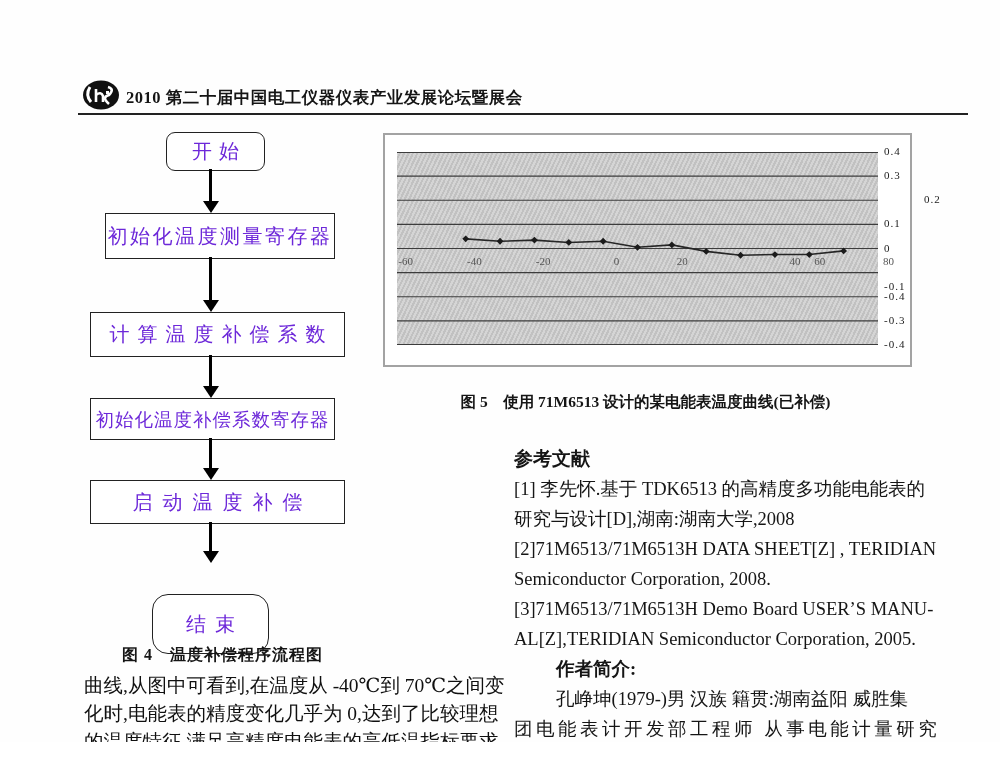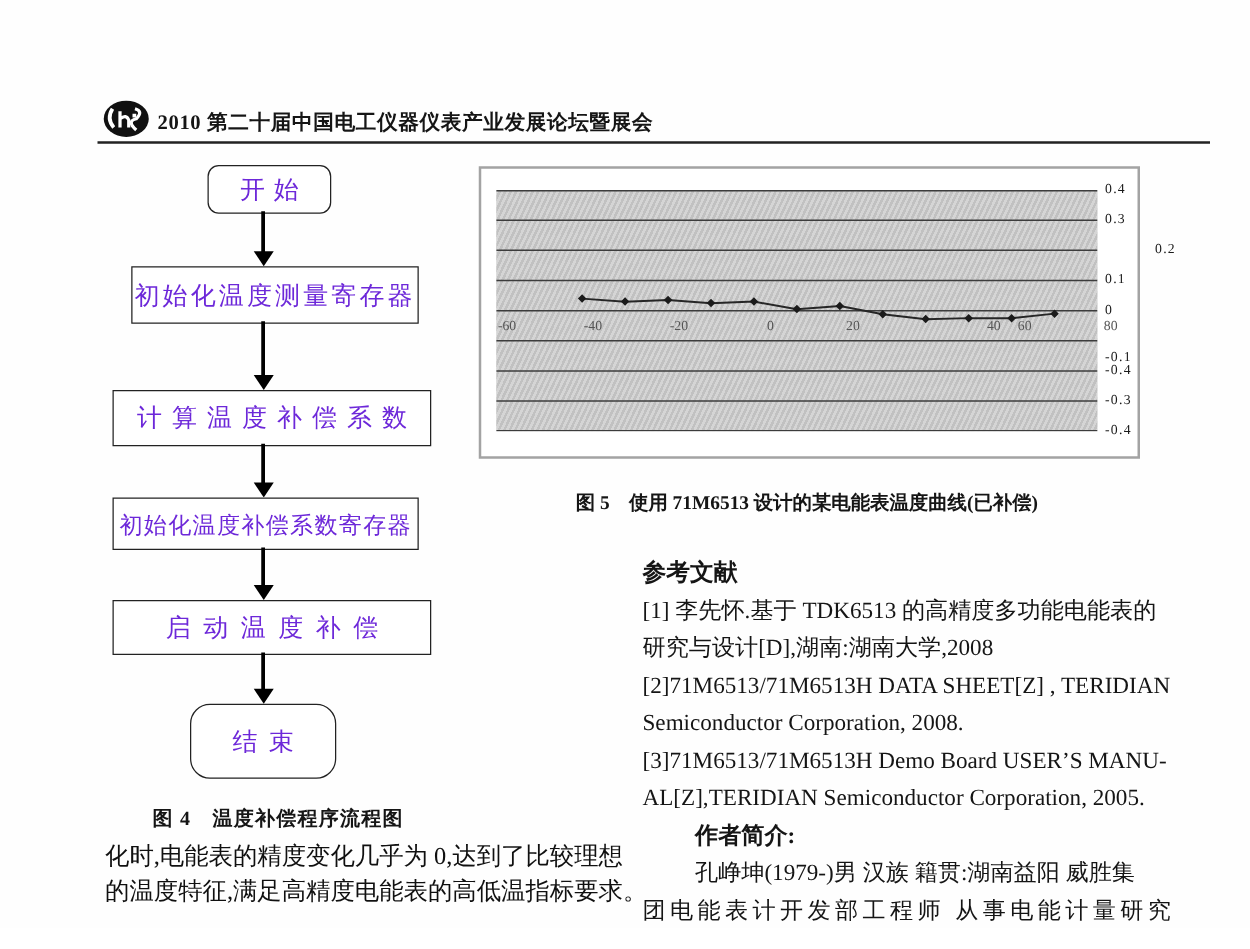"结束" .fc-end { top: 563px -> 594px }
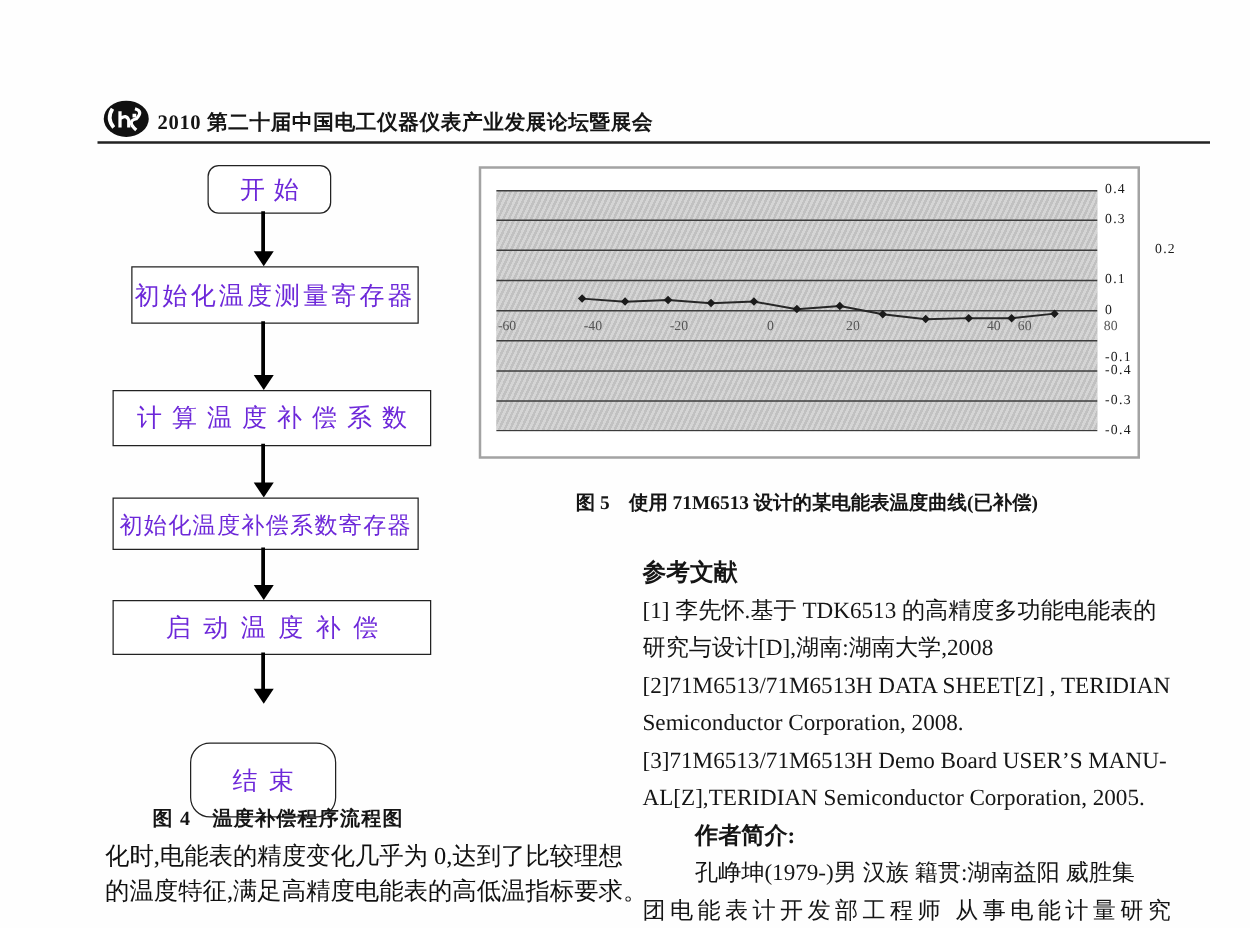"曲线,从图中可看到,在温度从 -40℃到 70℃之间变" div { html: none -> <div>曲线,从图中可看到,在温度从 -40℃到 70℃之间变</div> }
